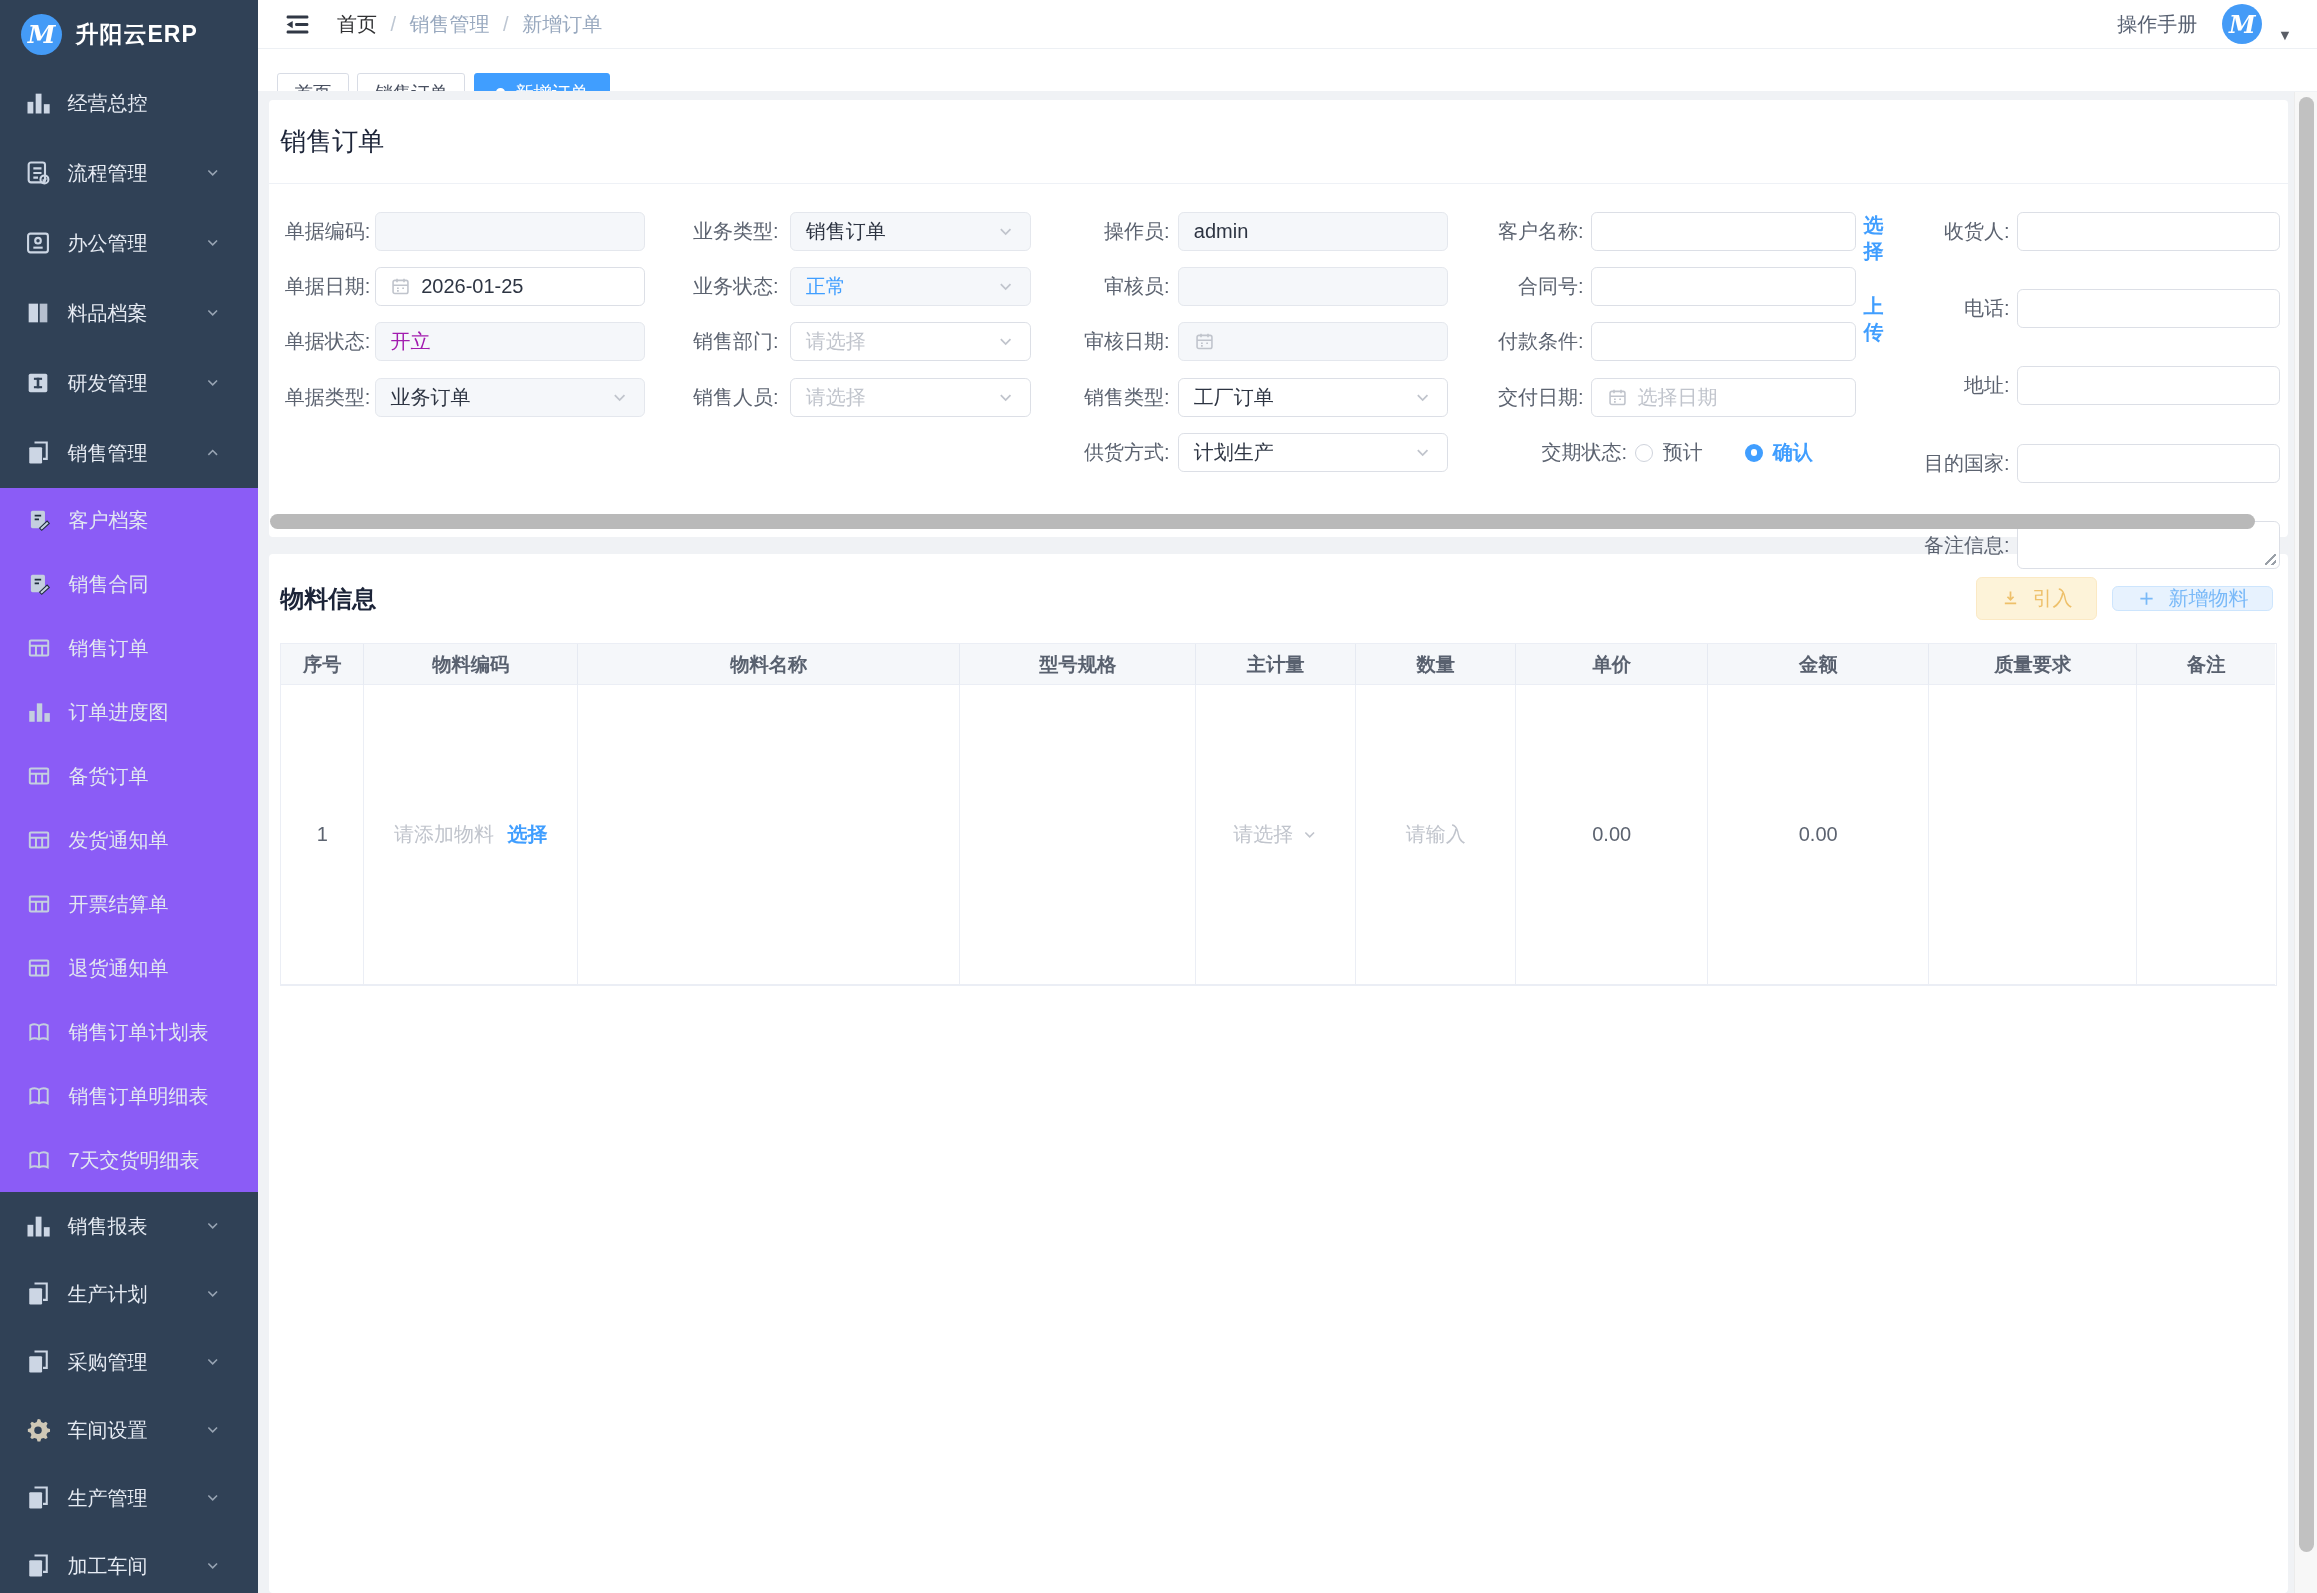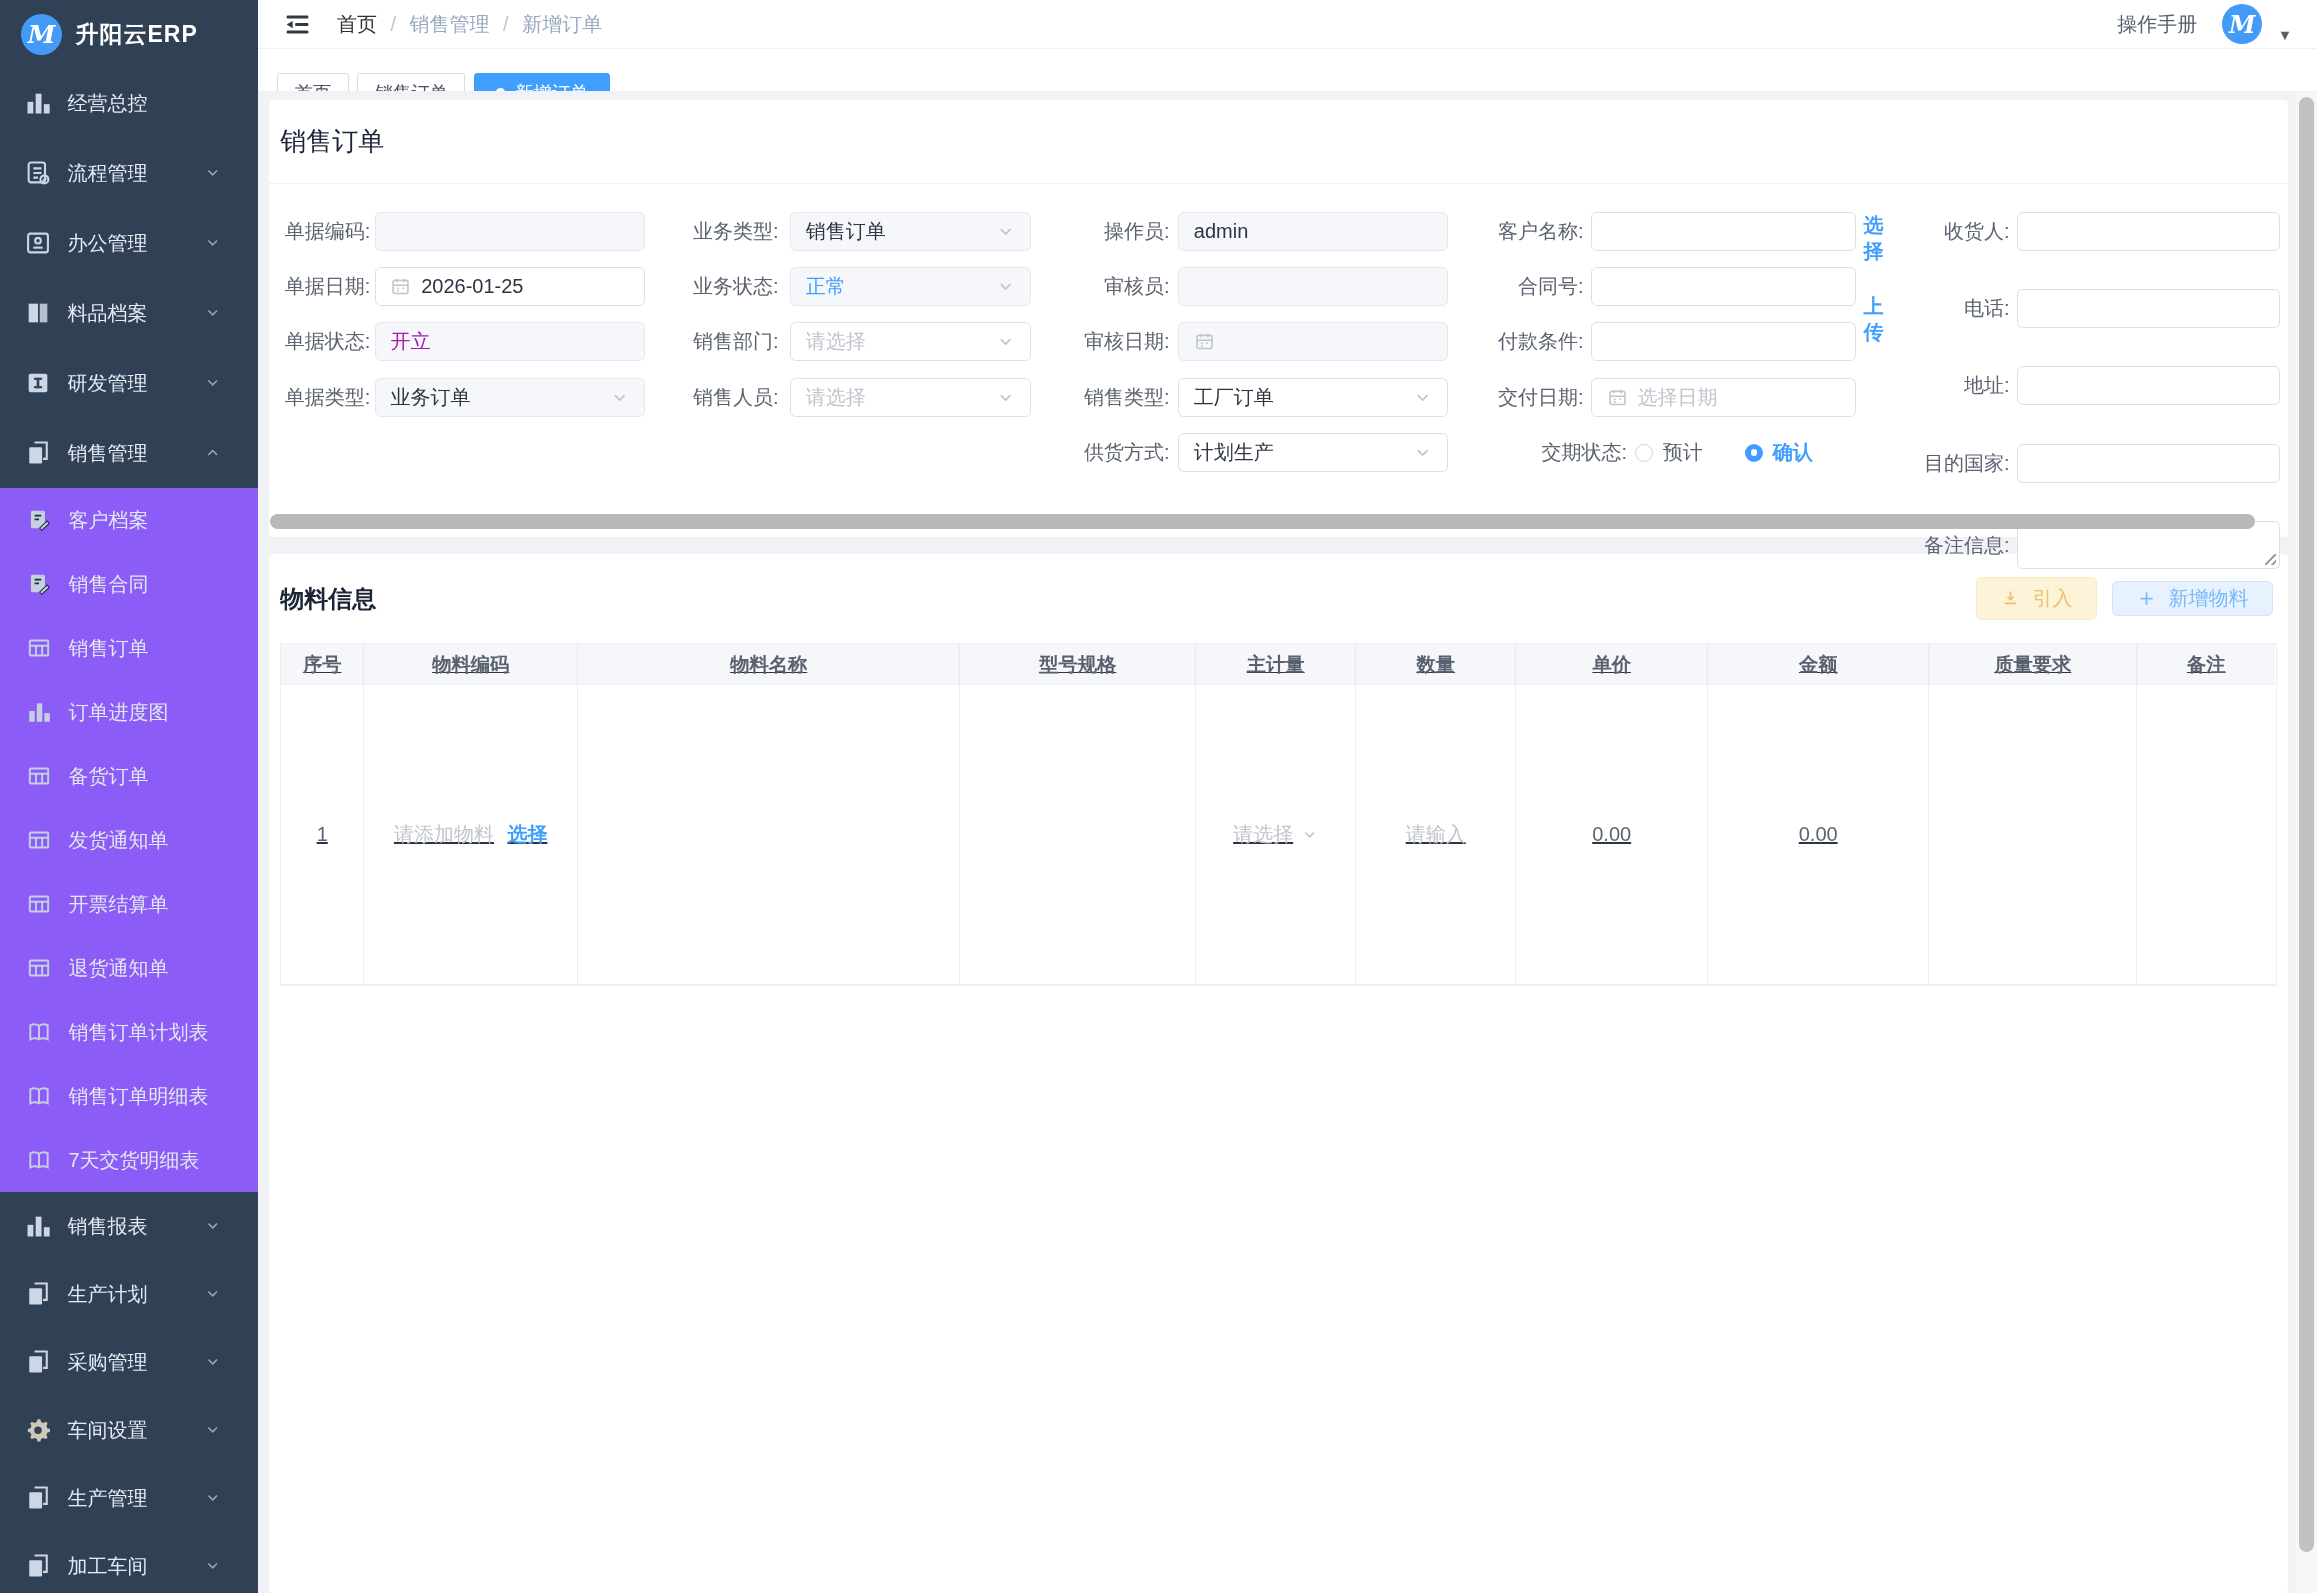"新增物料" .btn-add { height: 35px -> 25px }
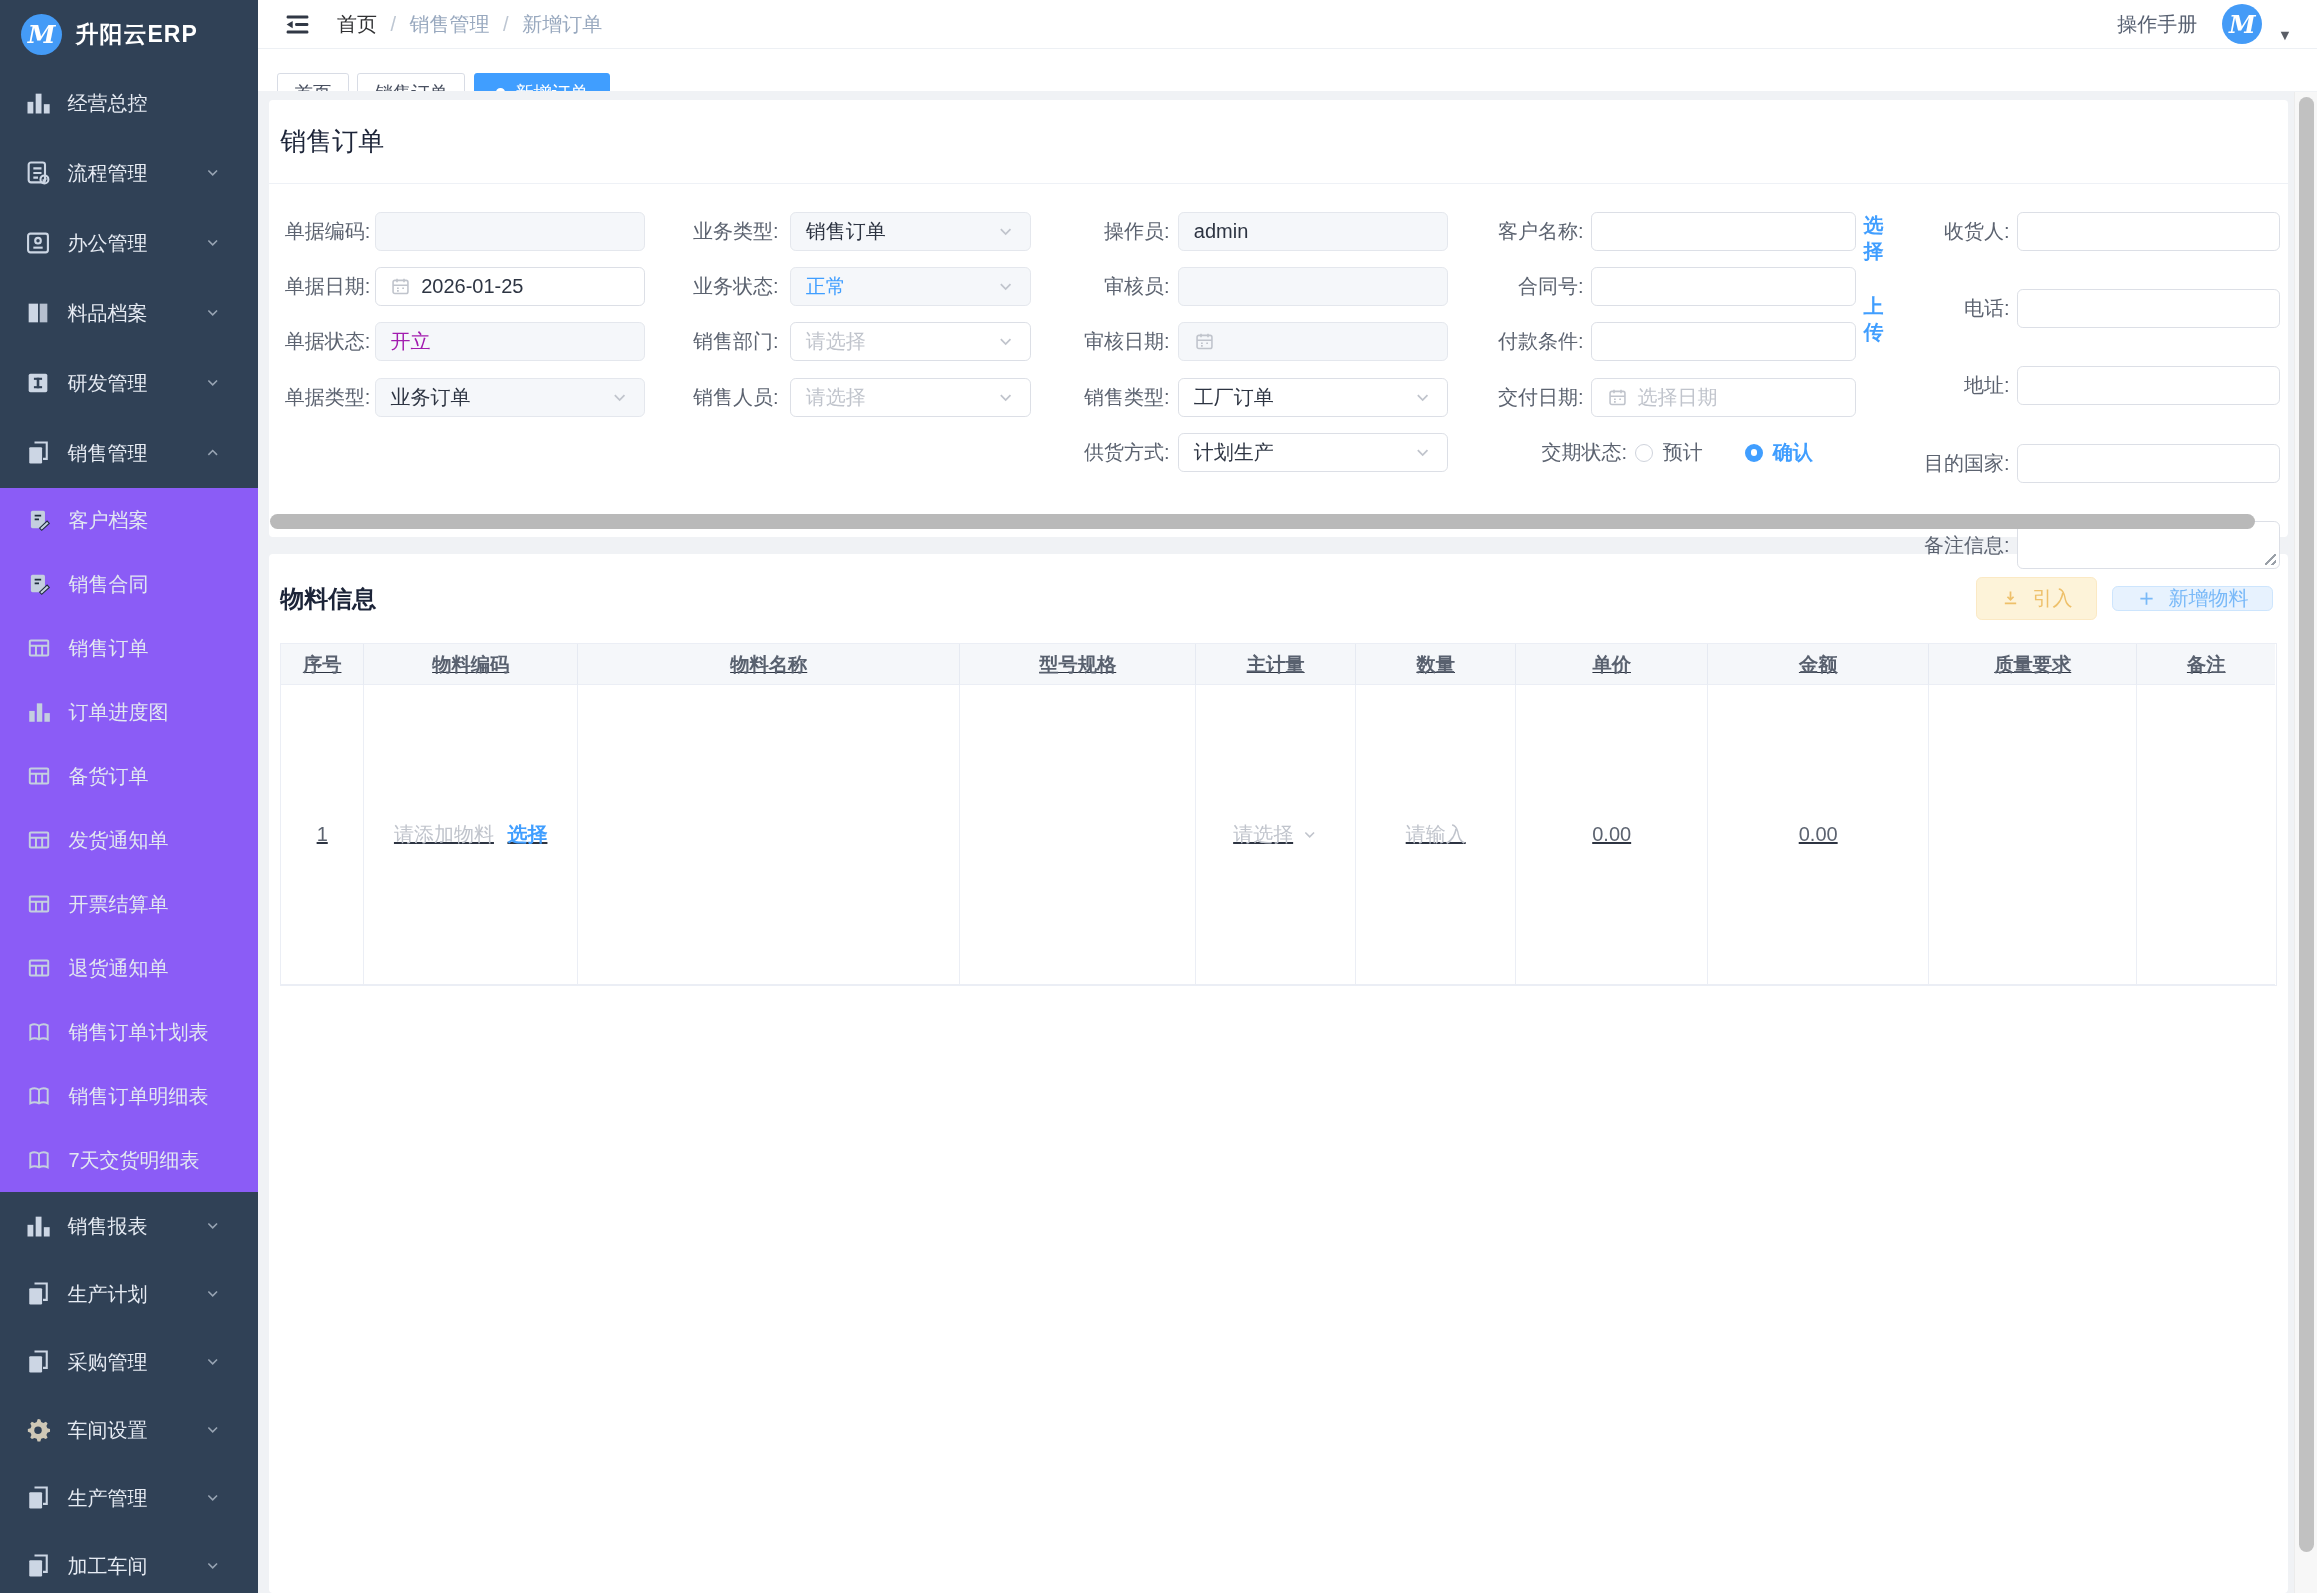"序号" .mtable { text-decoration: underline -> none }
